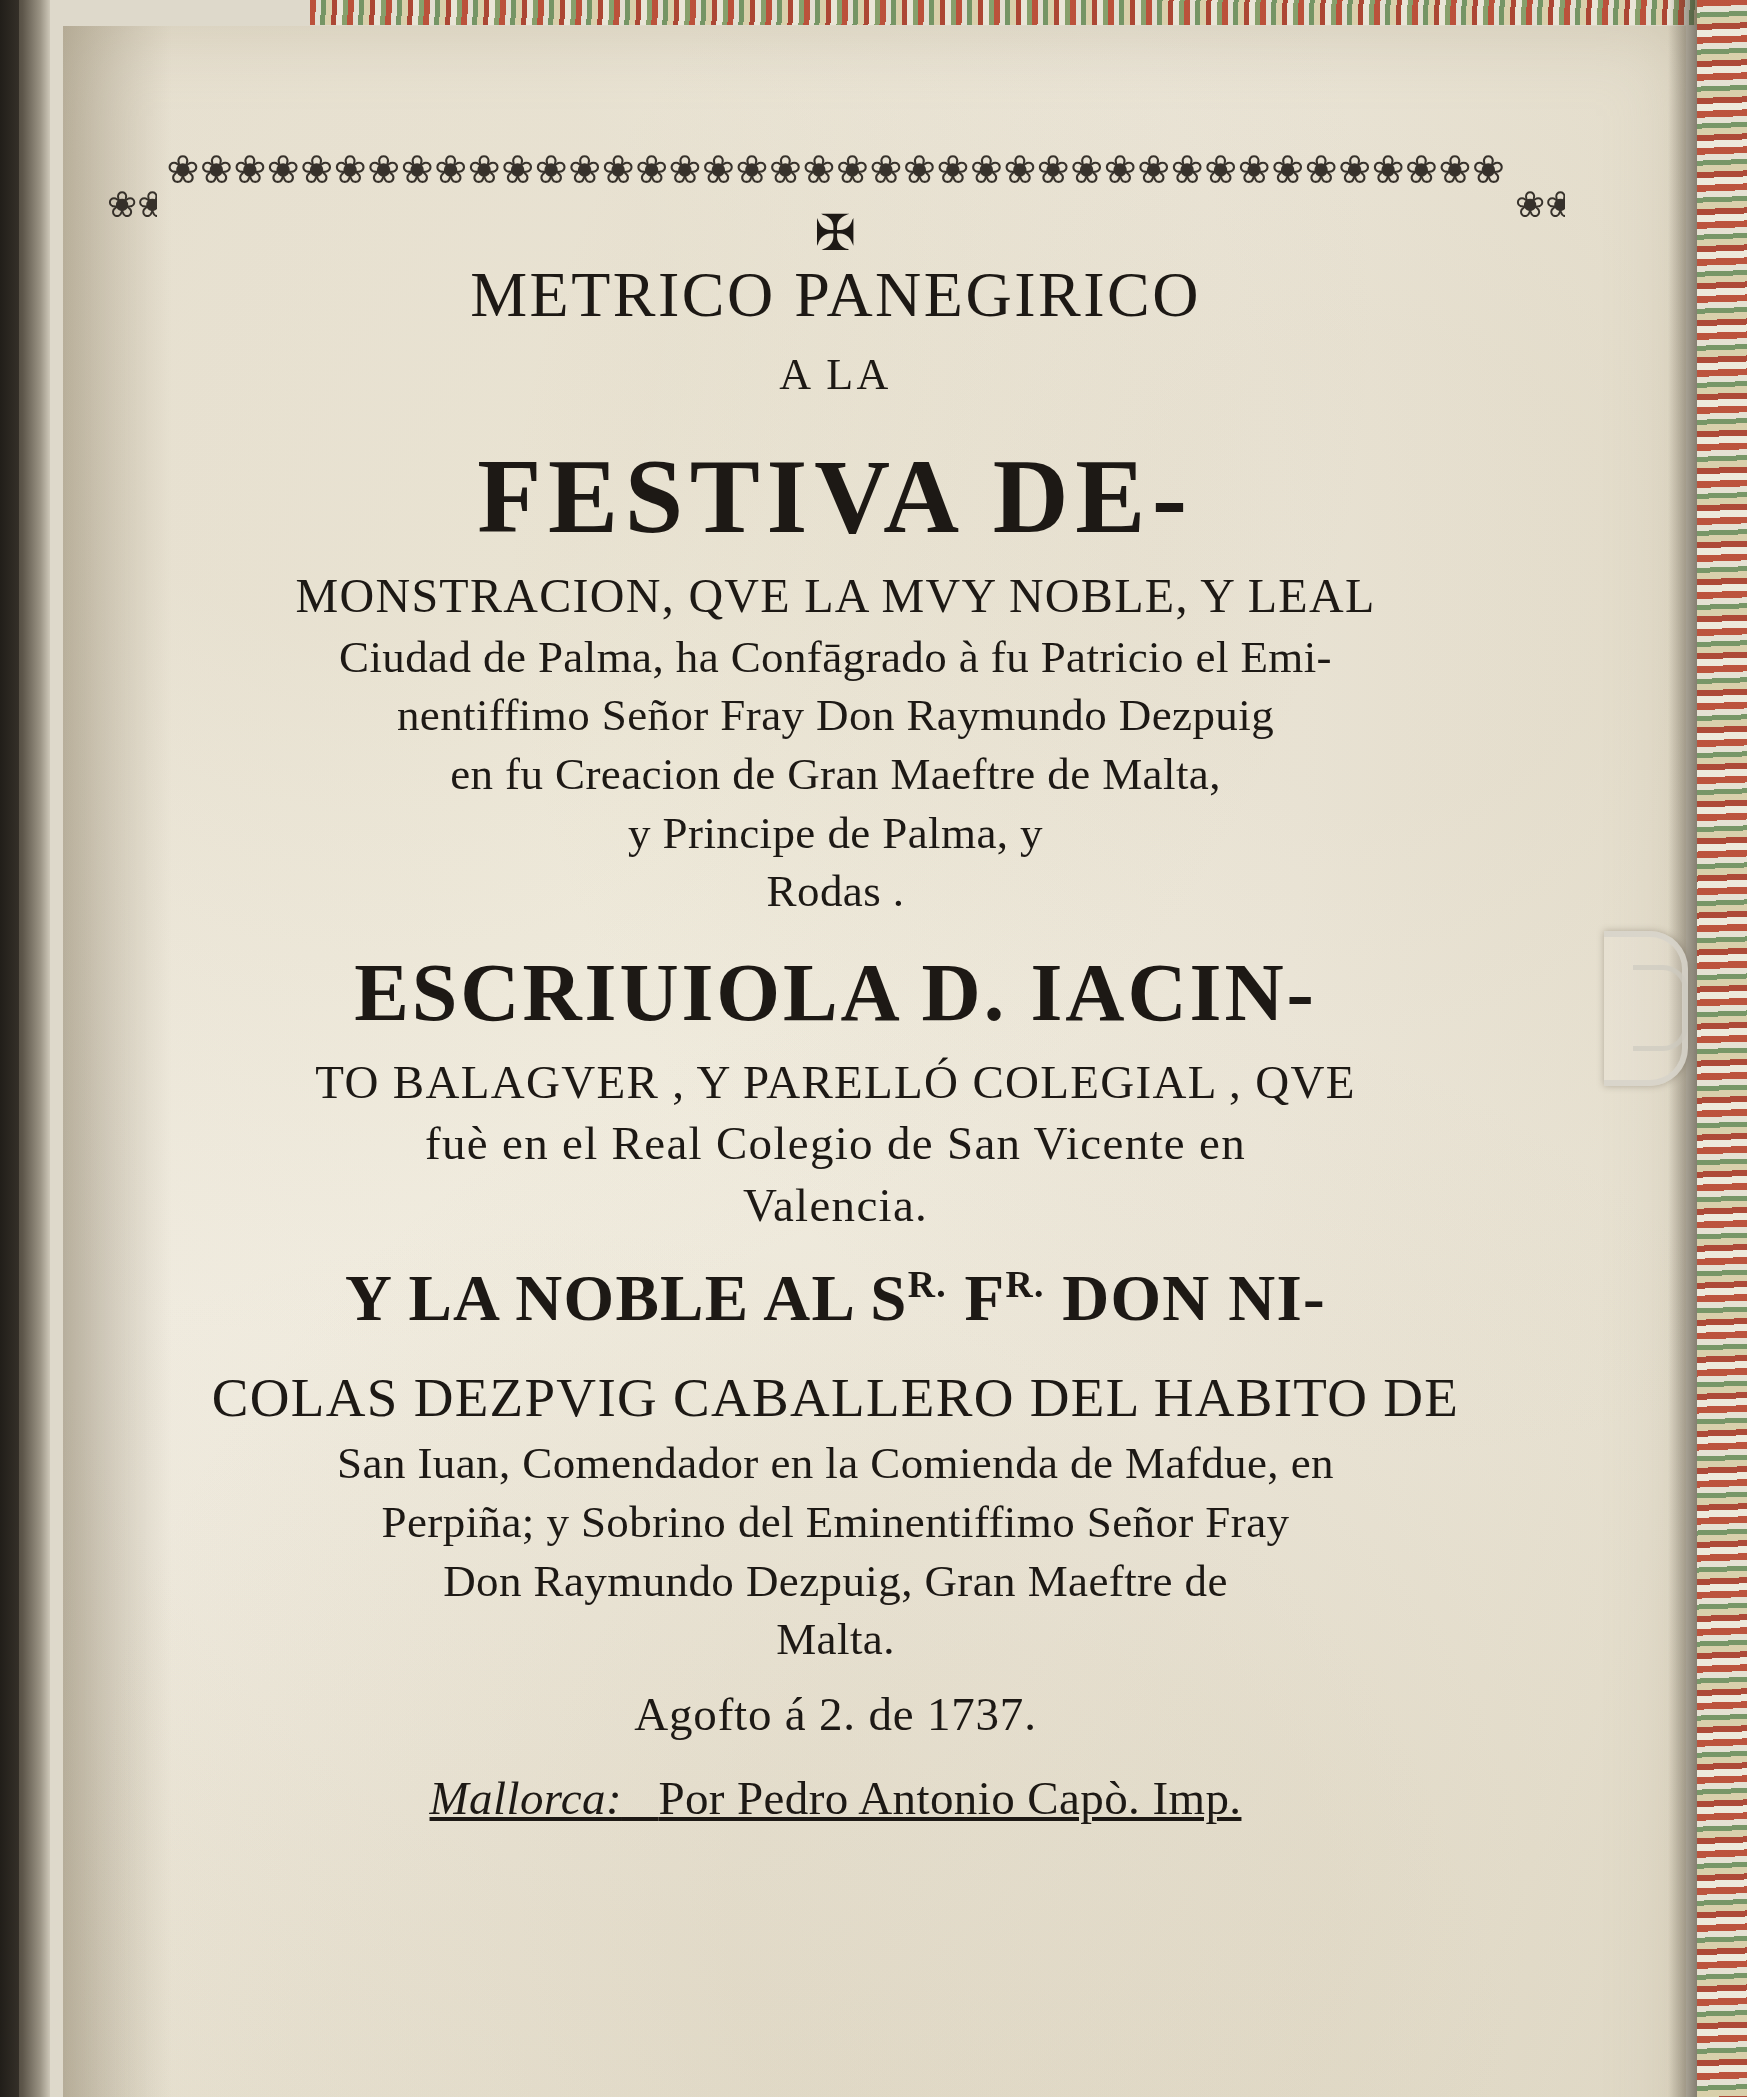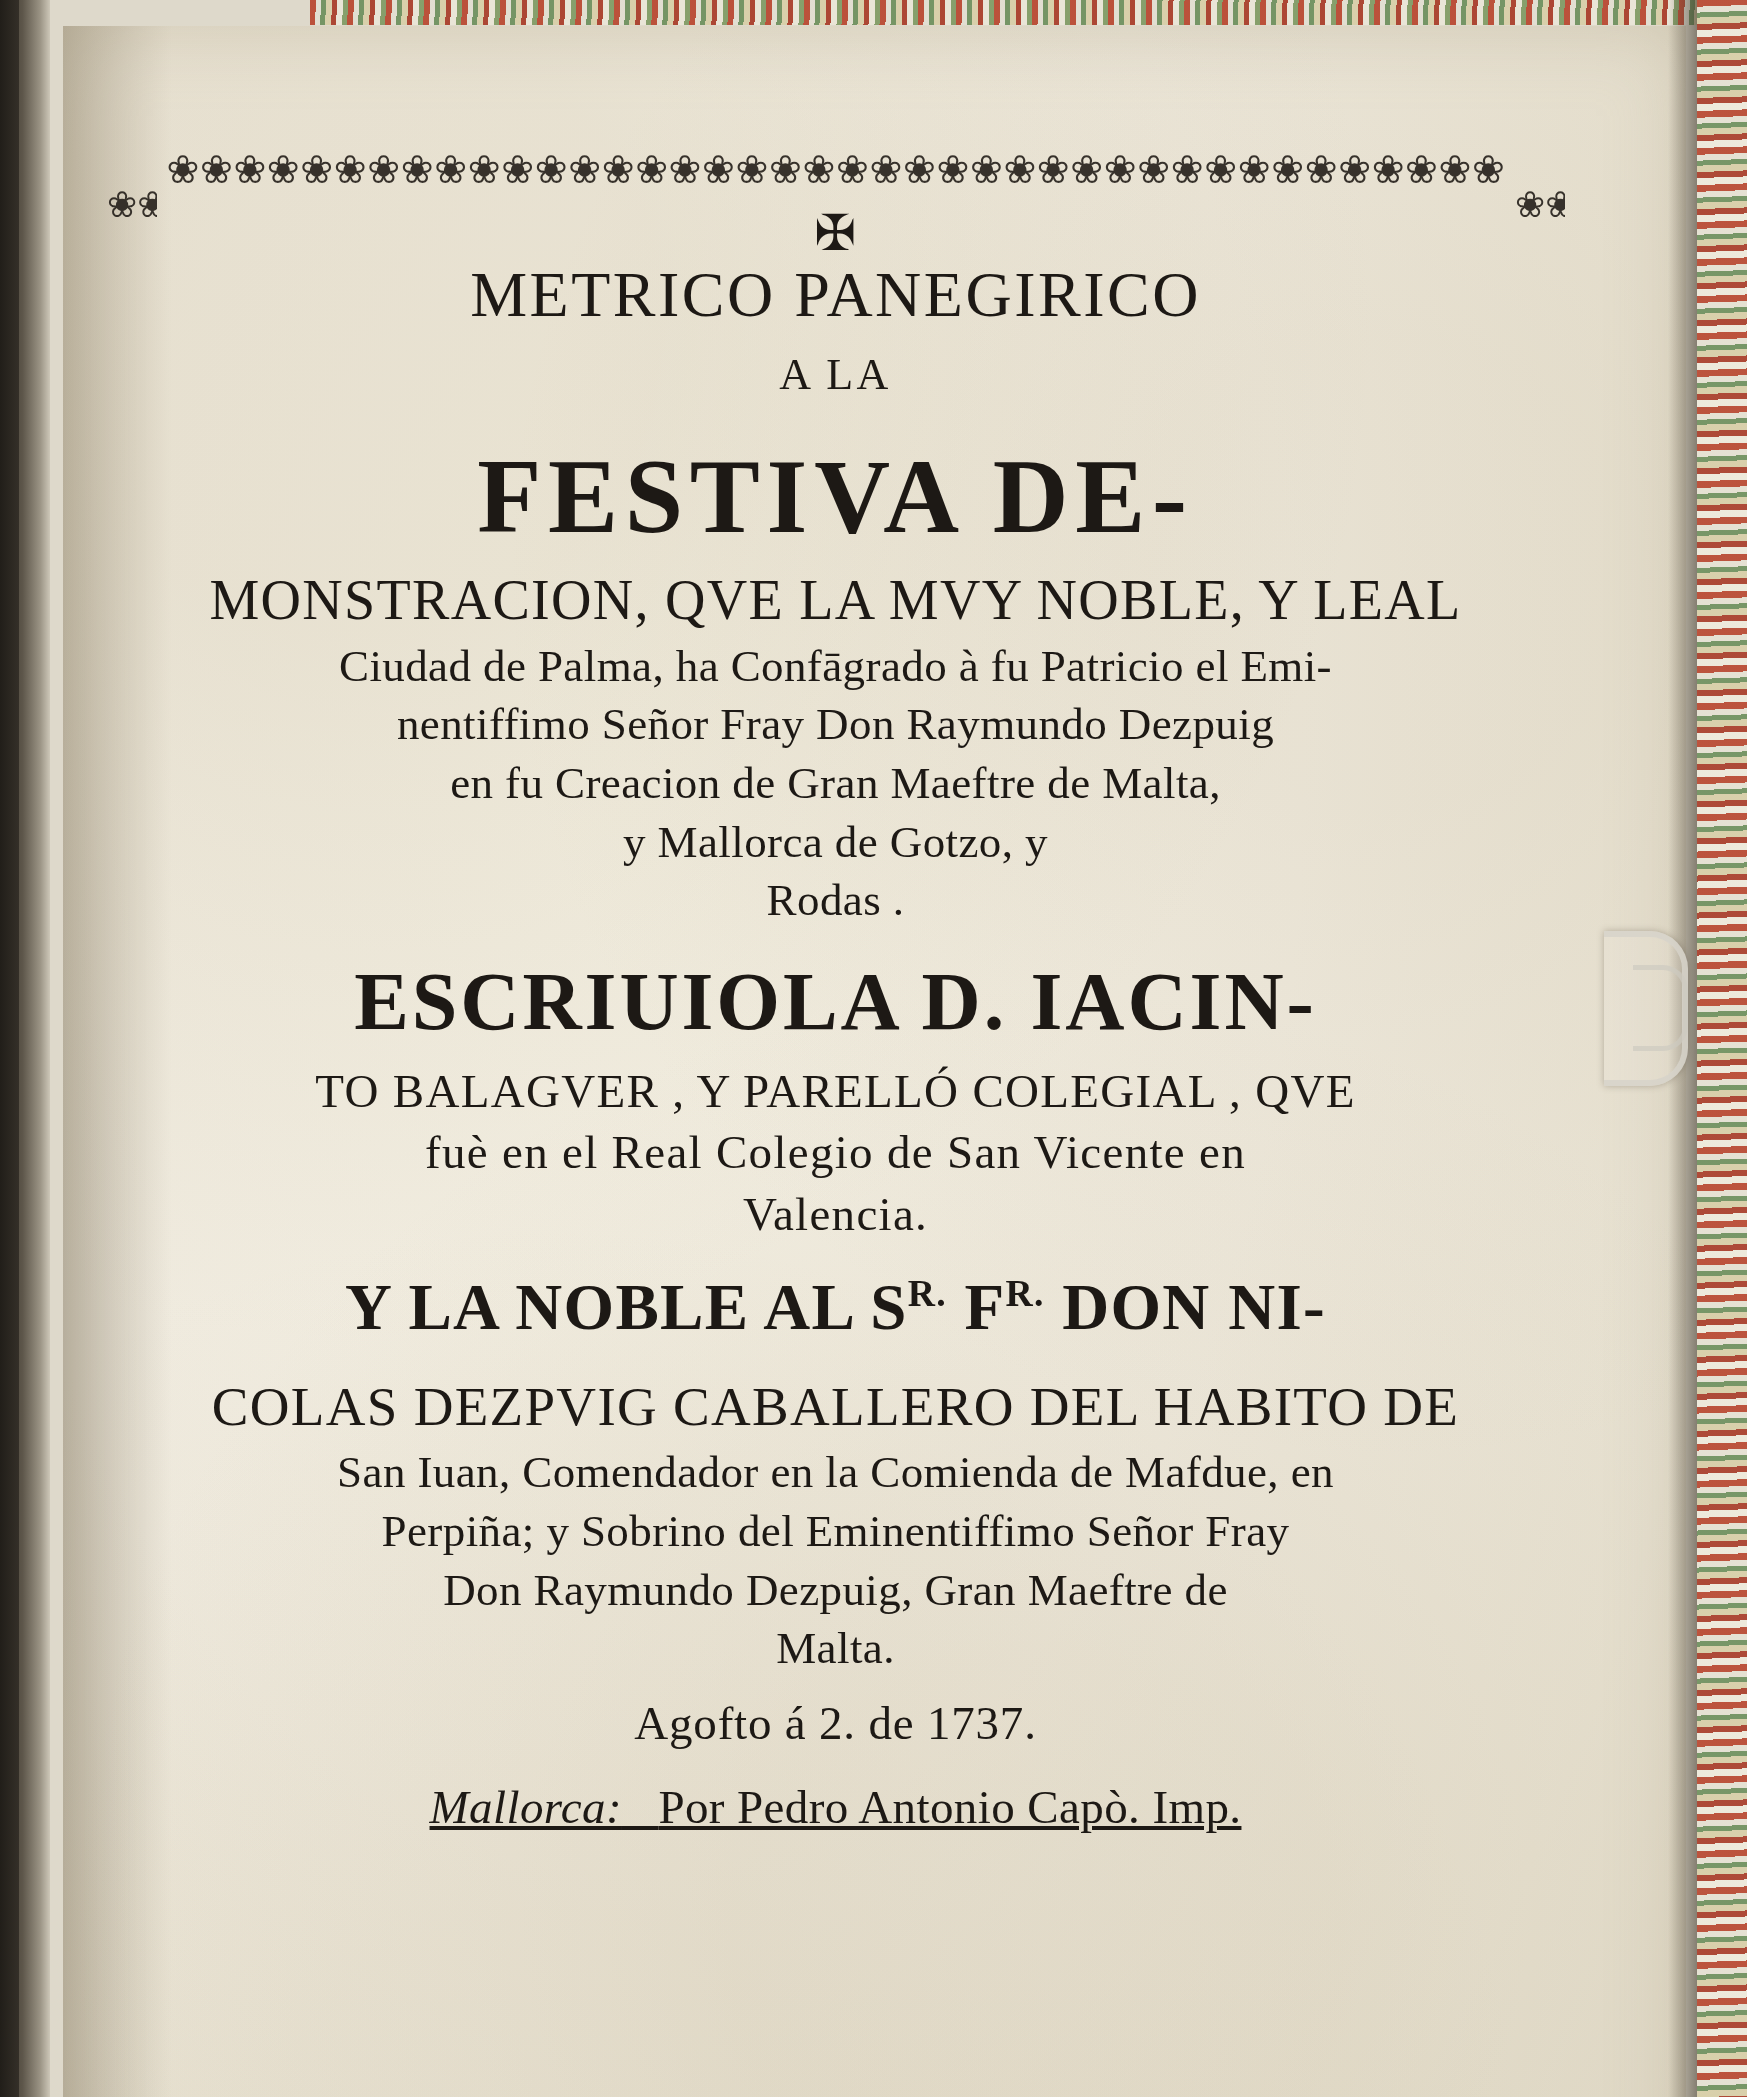"MONSTRACION, QVE LA MVY NOBLE," .t-monstracion { font-size: 56px -> 48px }
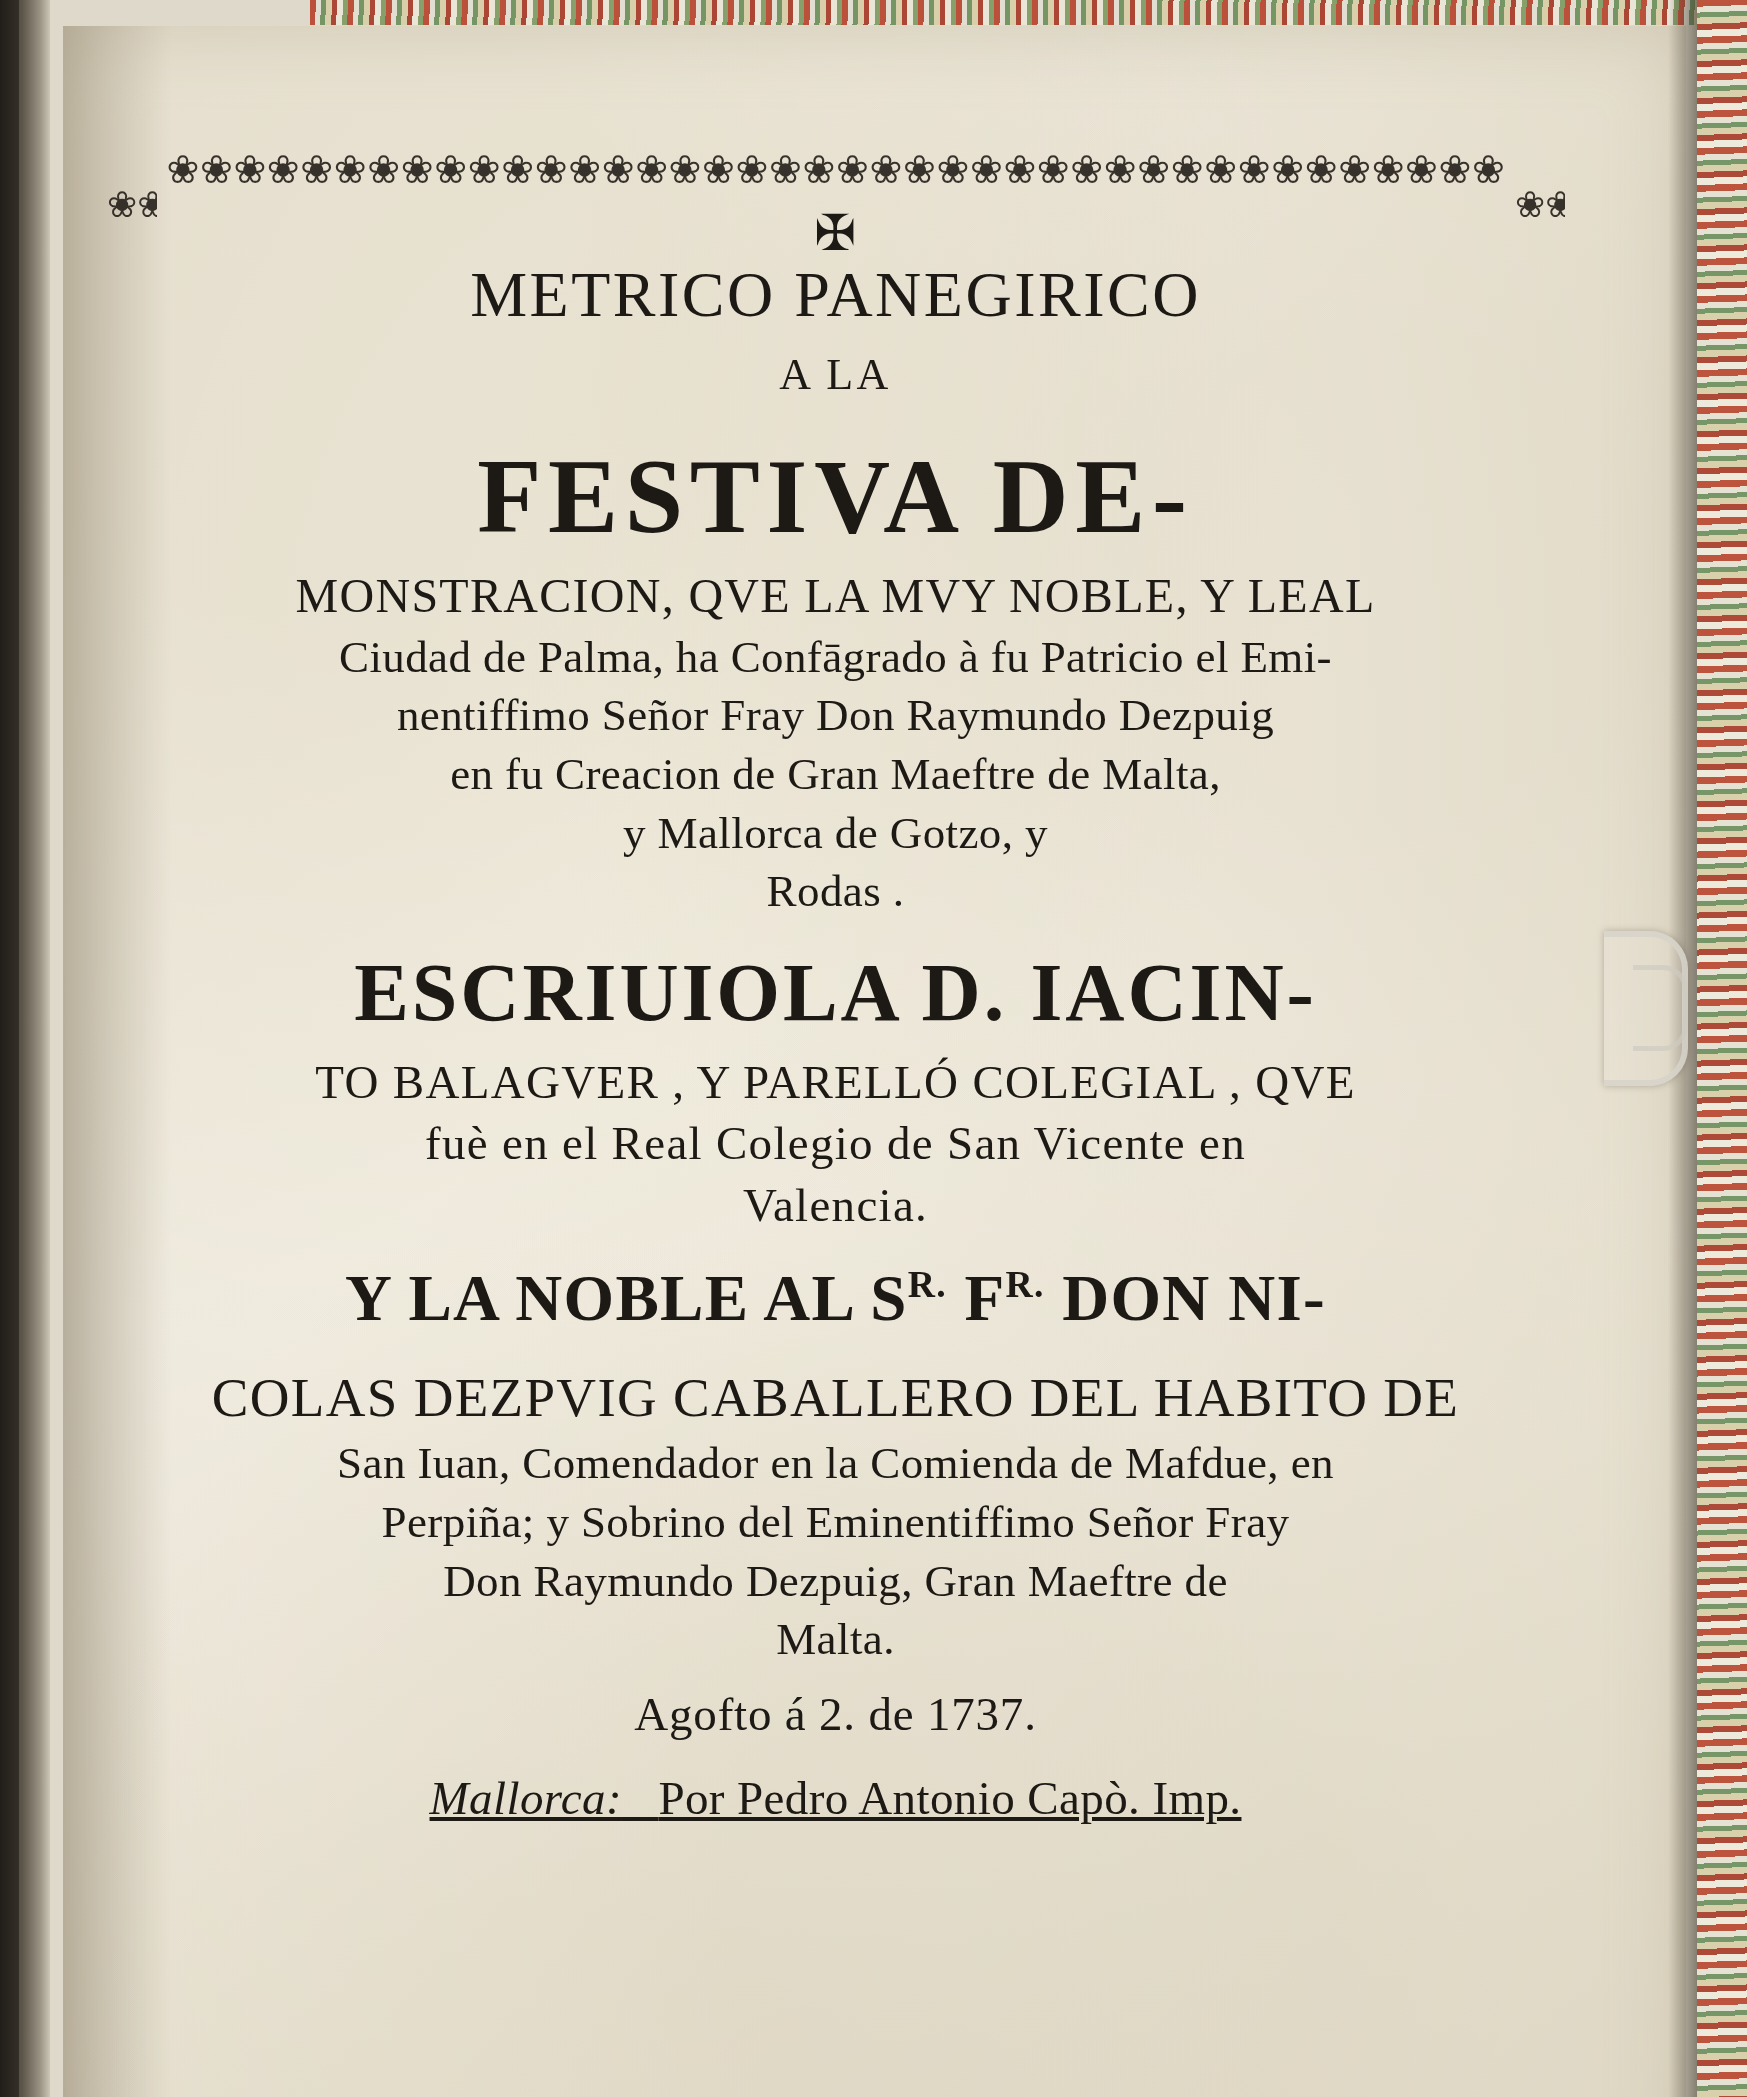"y Mallorca de Gotzo, y" div.l { text: Mallorca de Gotzo -> Principe de Palma }
